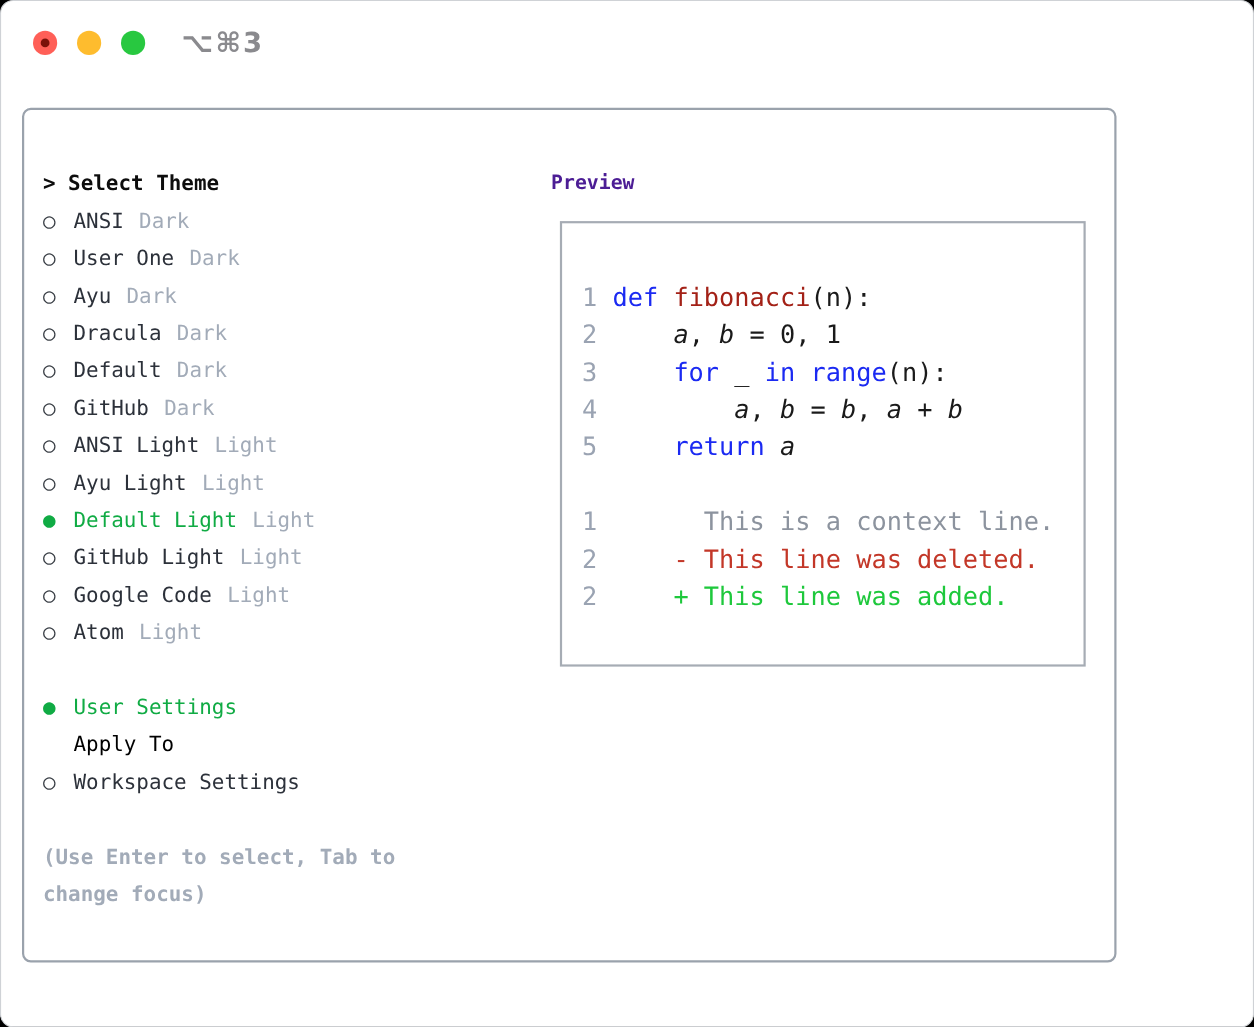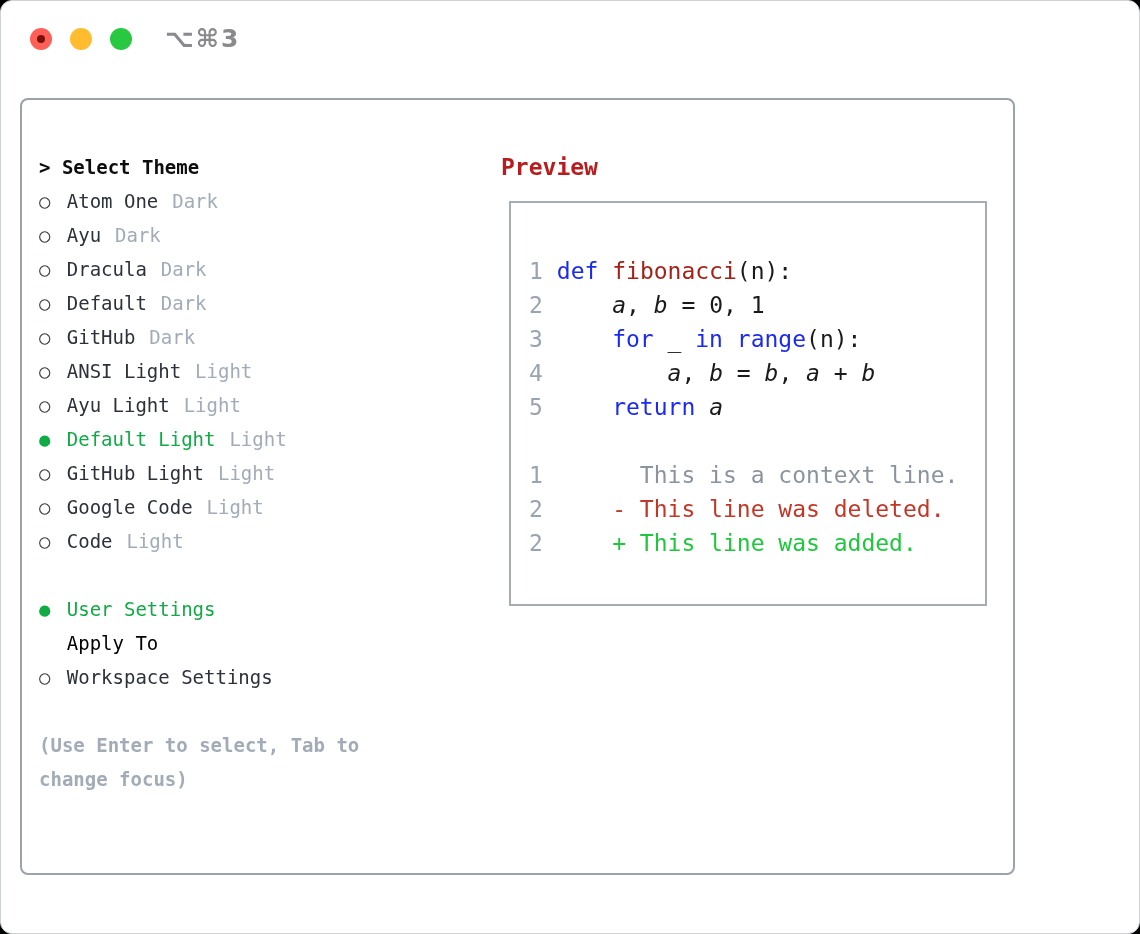"Preview" .preview-label { color: #b91c1c -> #4c1d95; font-size: 23px -> 18px }
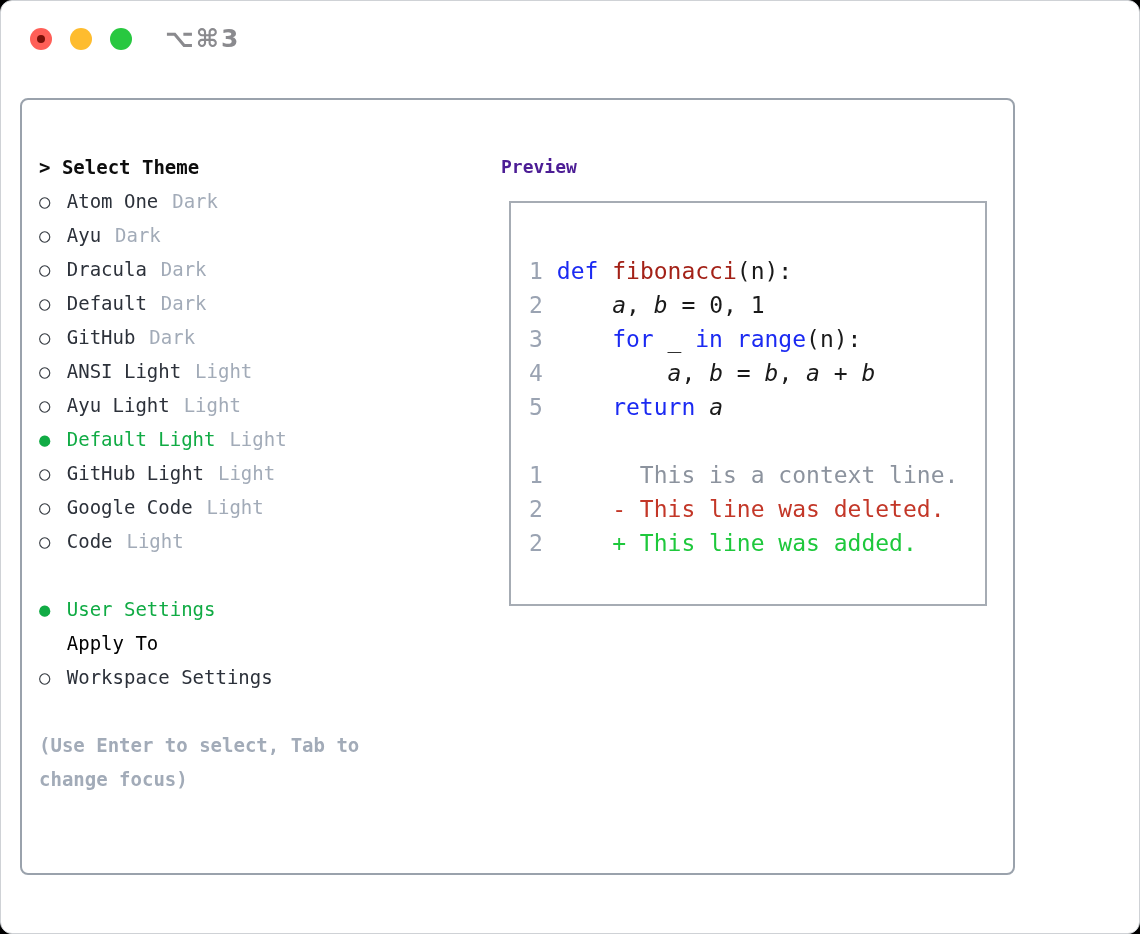"○ ANSI Dark" div.row { html: none -> <div><span>○</span><span>ANSI</span><span>Dark</span></div> }
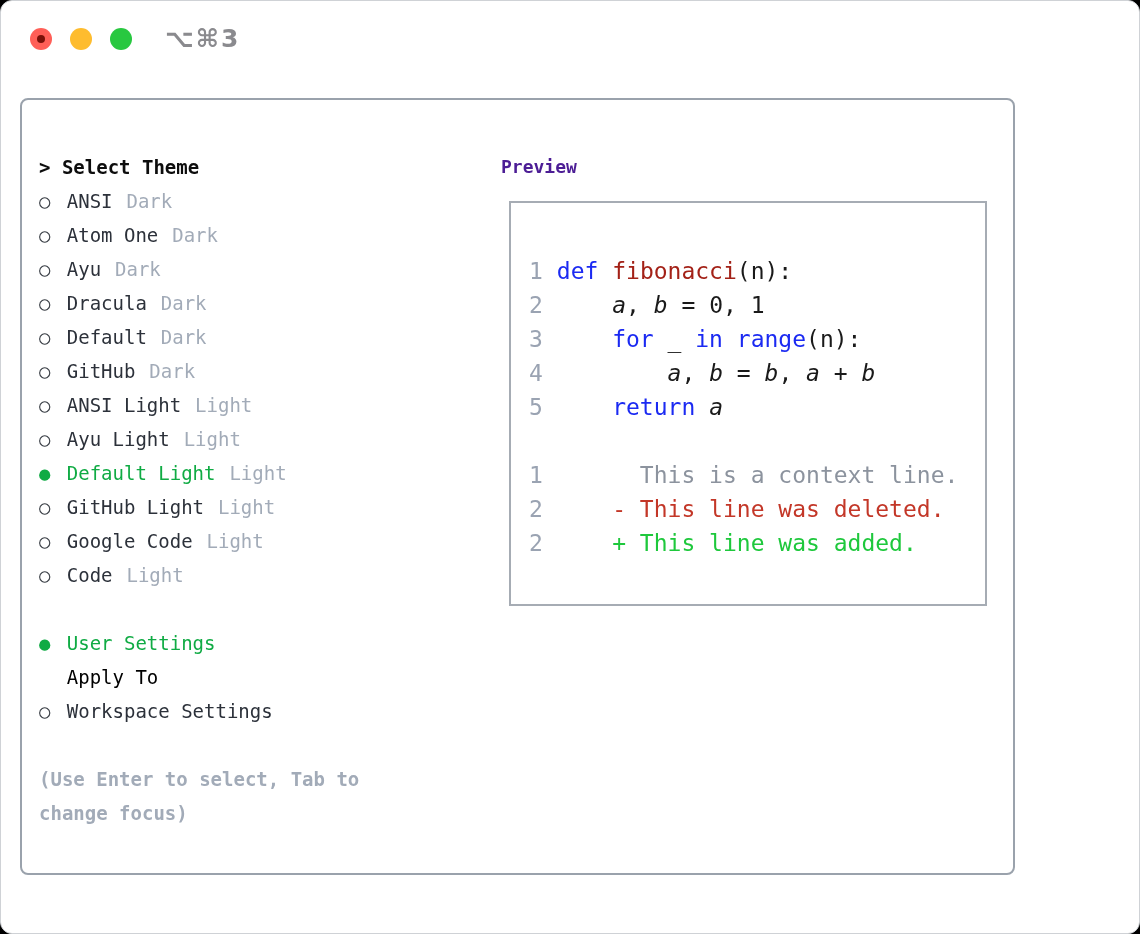"Atom One" span.name { text: Atom -> User }
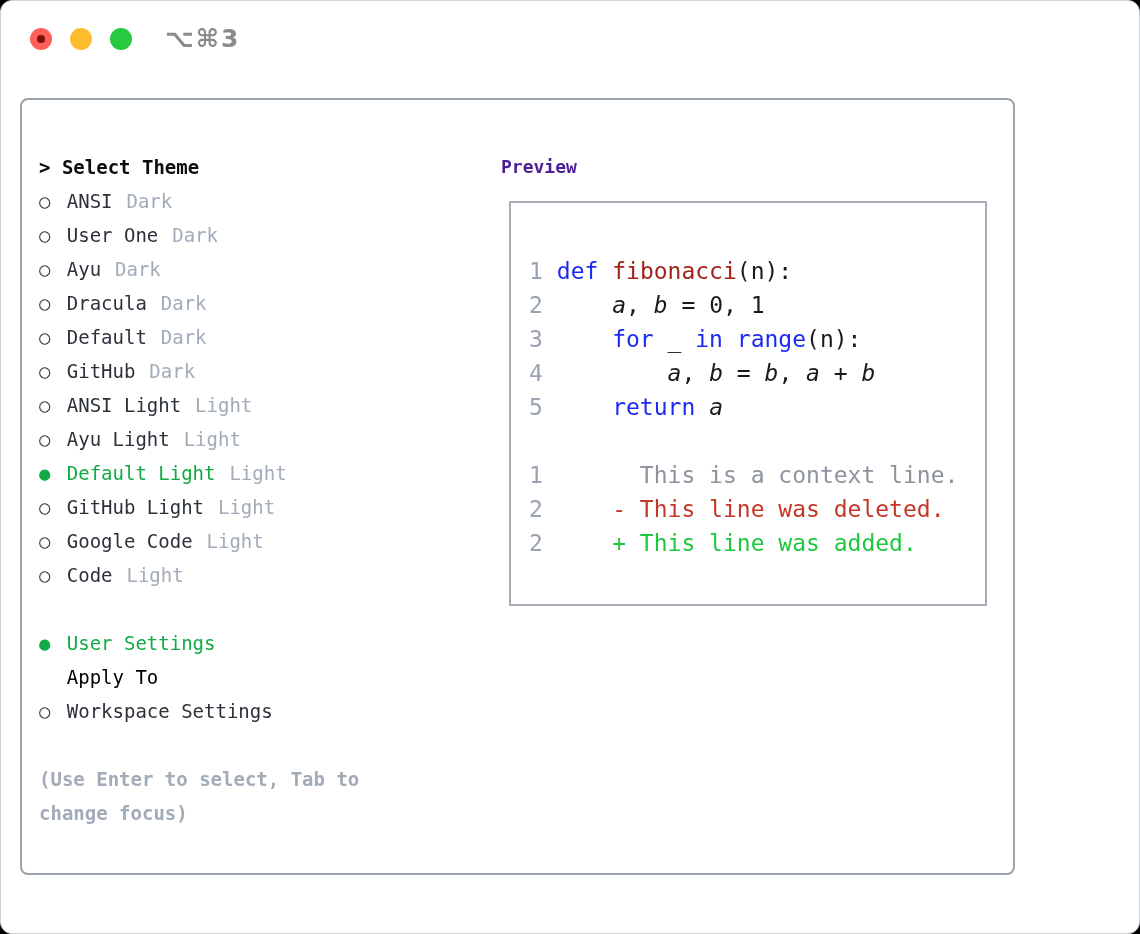"Code" span.name { text: Code -> Atom }
